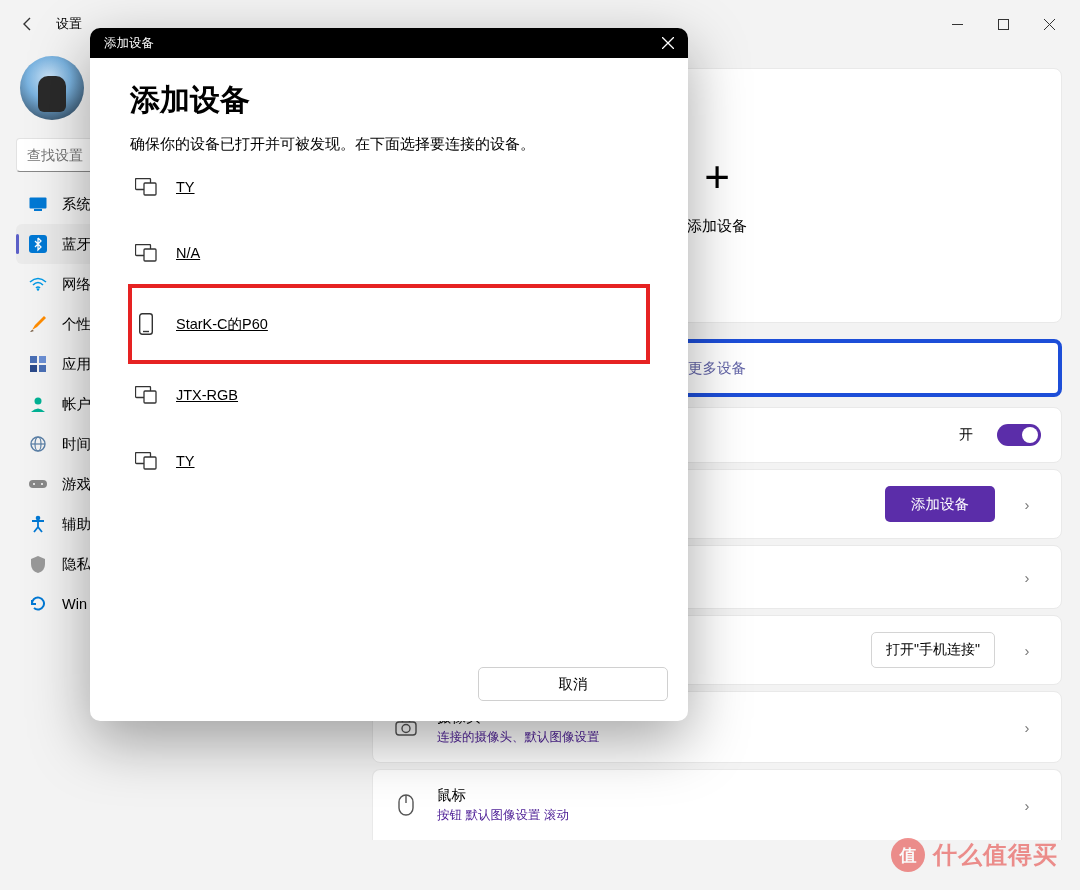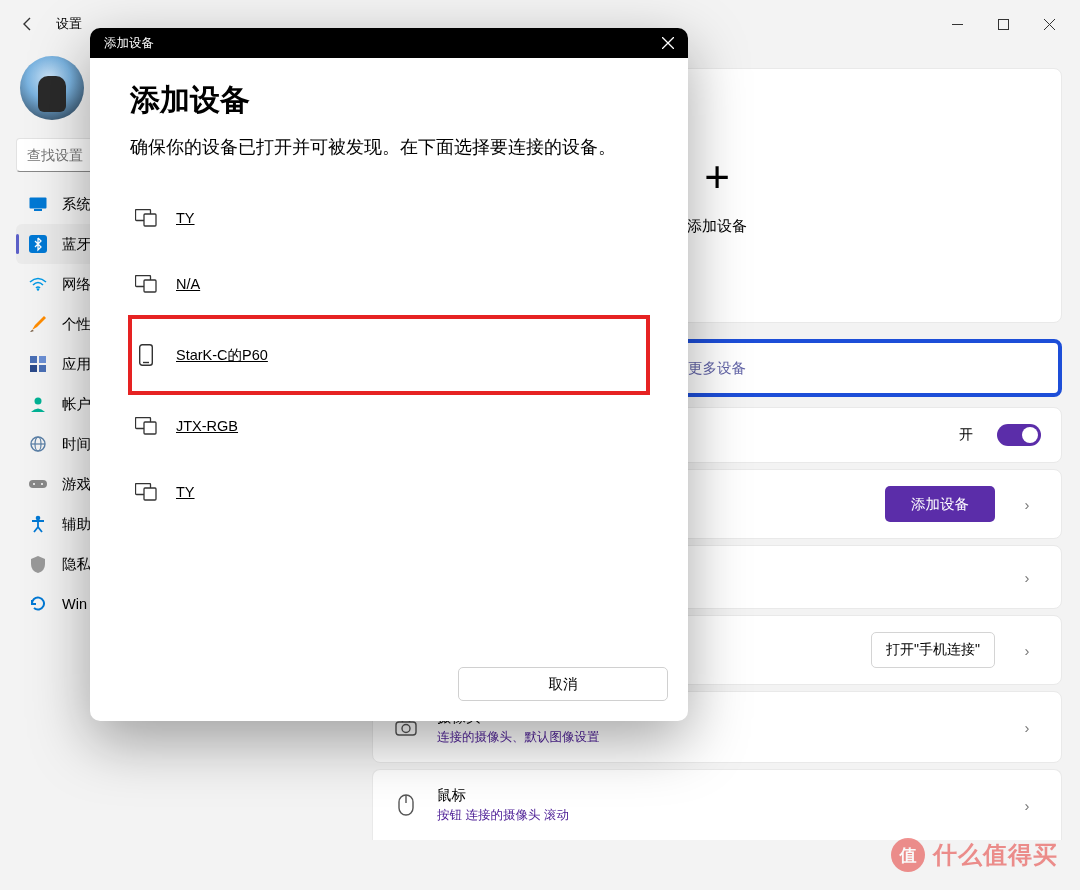"确保你的设备已打开并可被发现。在下面选择要连接的设备。" .mbody .sub { font-size: 18px -> 15px; margin-bottom: 26px -> none }
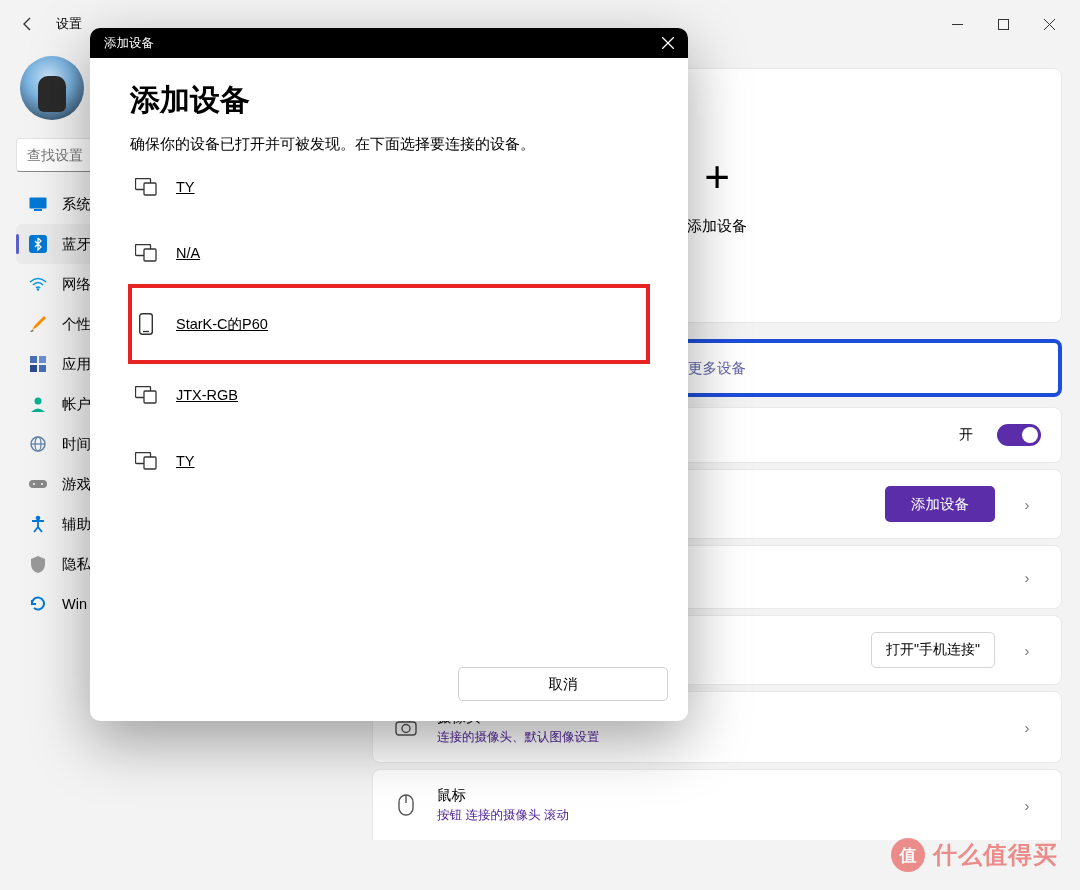"取消" .mfoot button { width: 210px -> 190px }
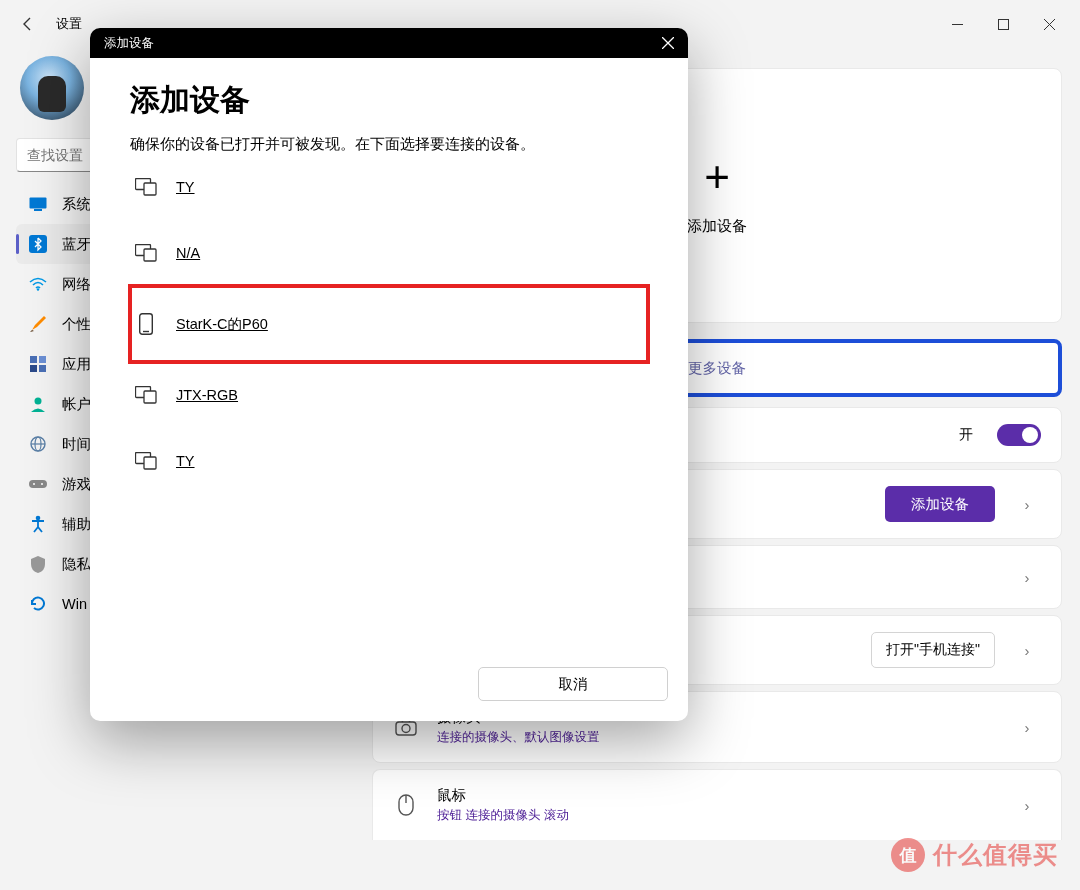"按钮 连接的摄像头 滚动" div.ct2 { text: 连接的摄像头 -> 默认图像设置 }
